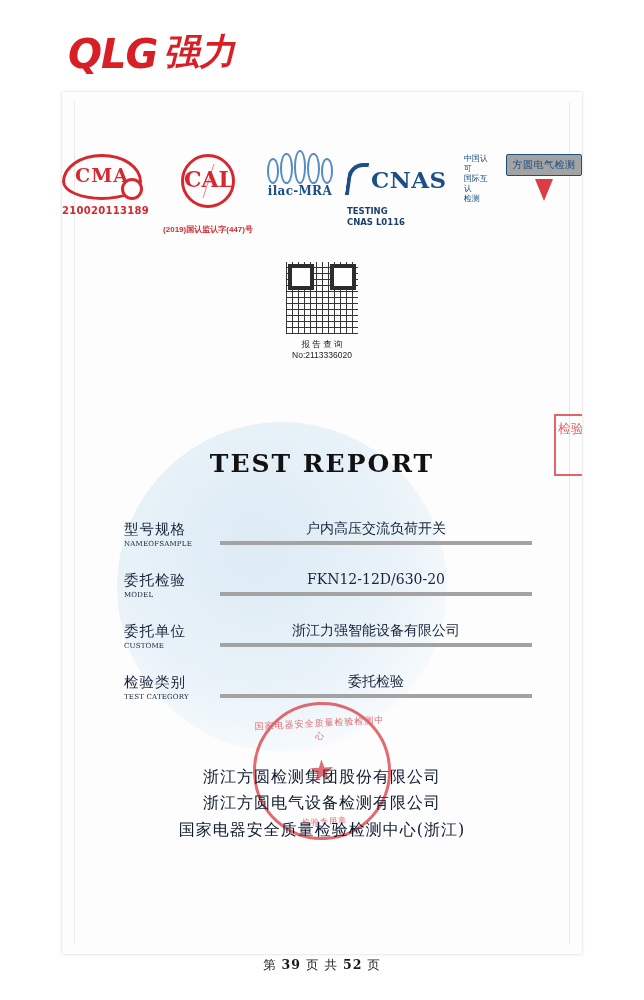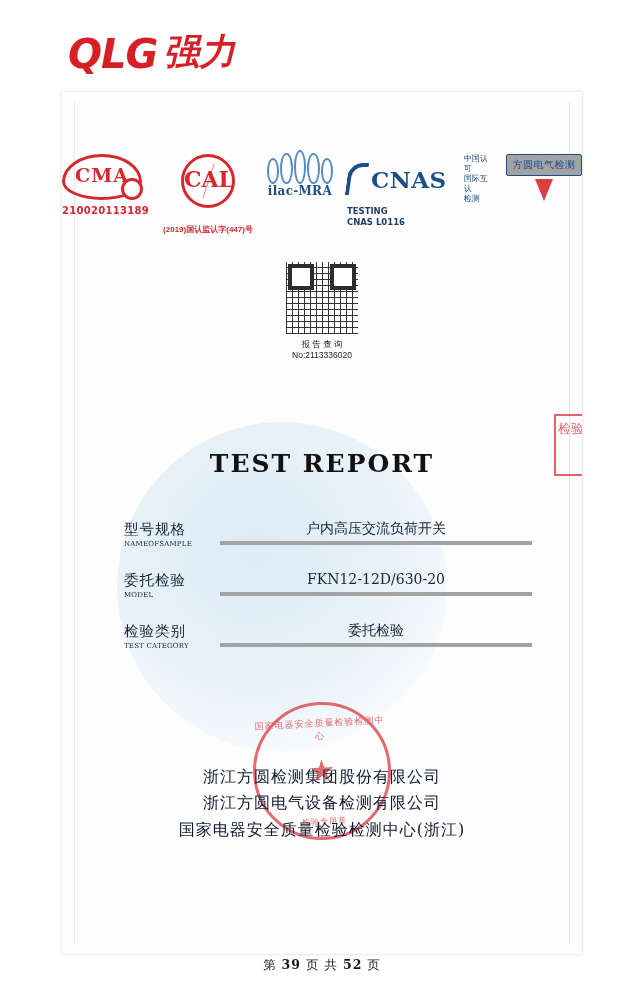"委托单位" div.field-row { html: none -> <div> <div> <div>委托单位</div> <div>CUSTOME</div> </div> <div>浙江力强智能设备有限公司</div> </div> }
